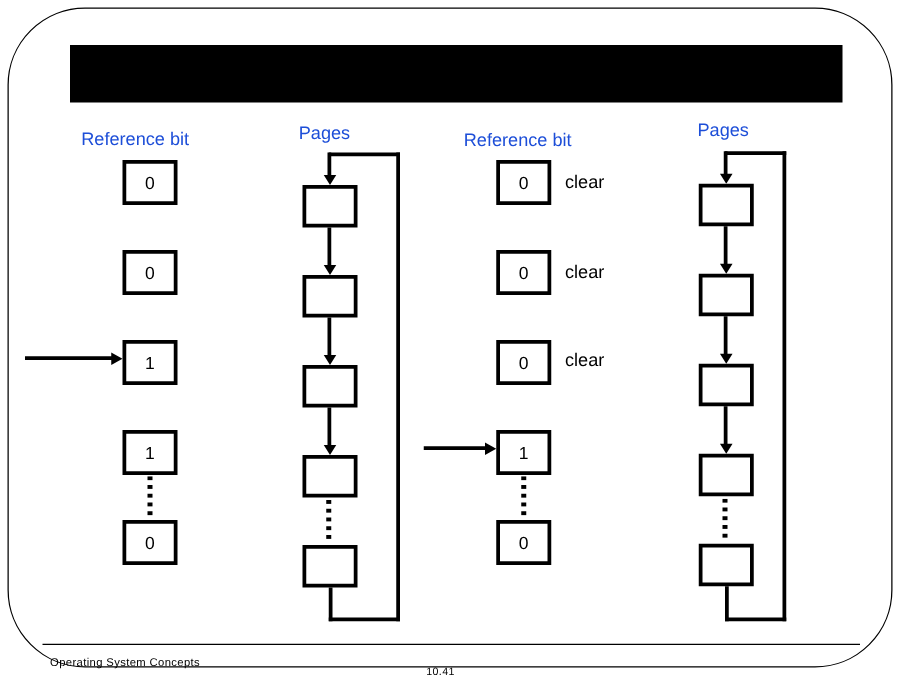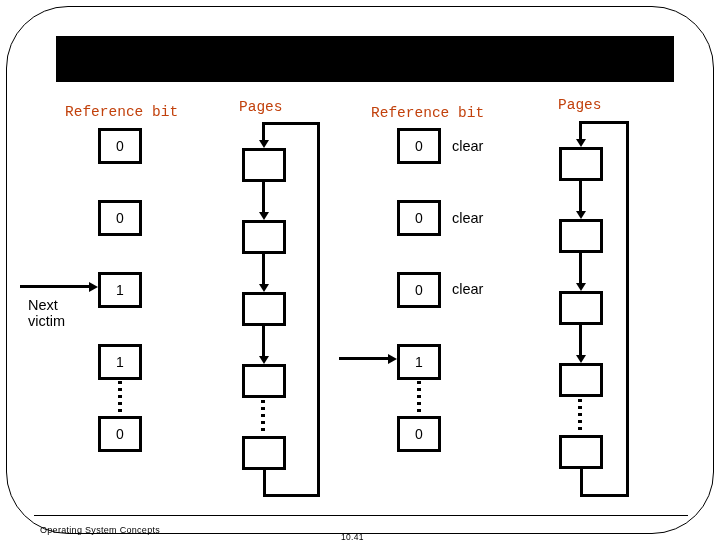"Reference bit" .col-head { color: #c2410c -> #1d4ed8; font-family: Liberation Mono, monospace -> none }
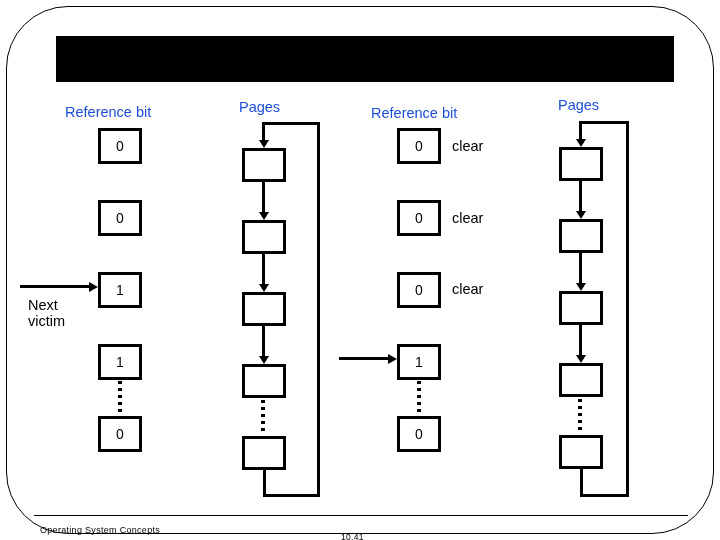"Next" div.label-text { html: <div> <span>Next</span><br> <span>victim</span> </div> -> none }
